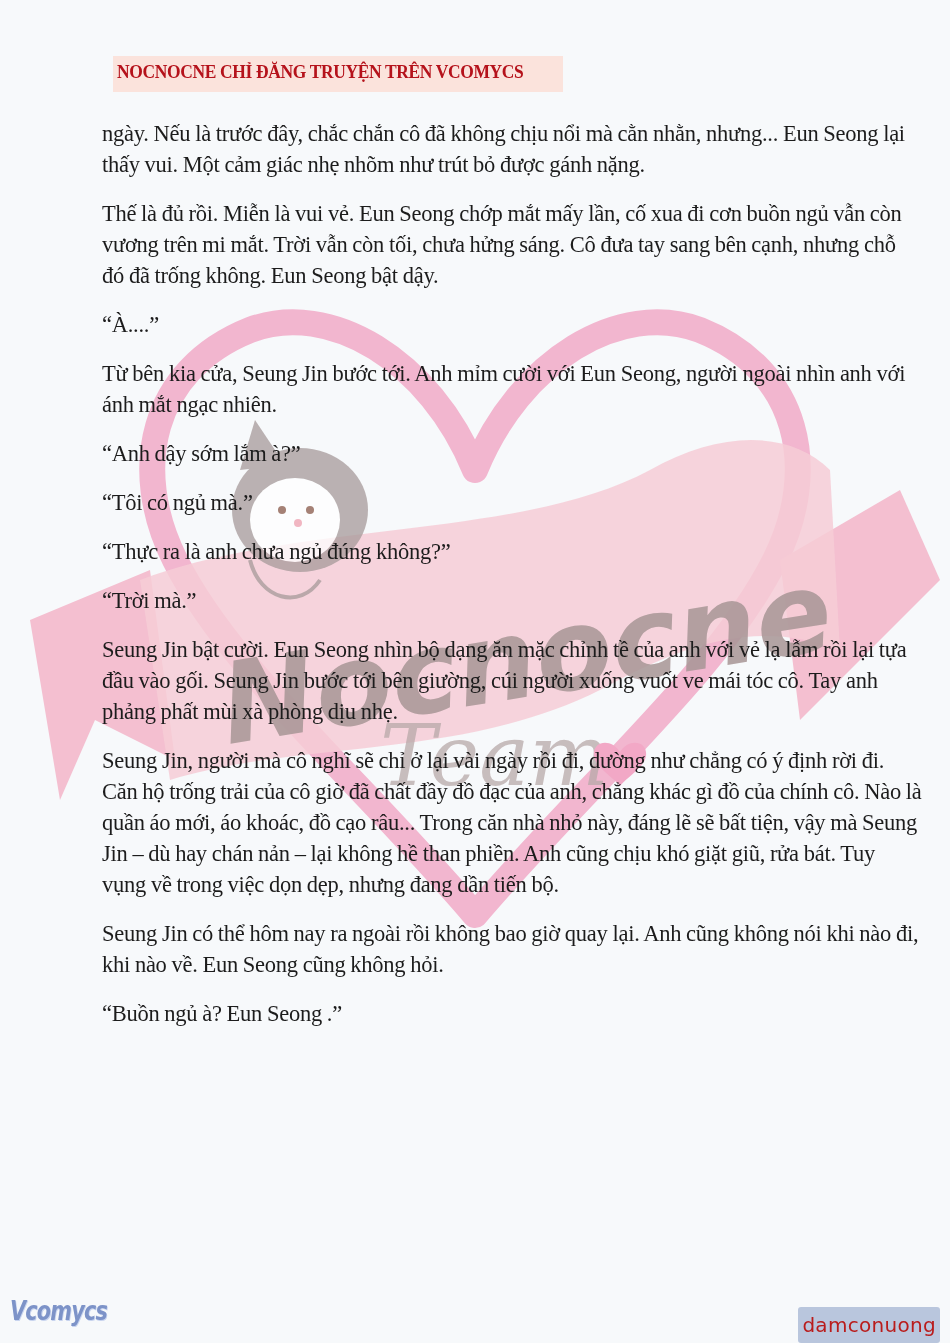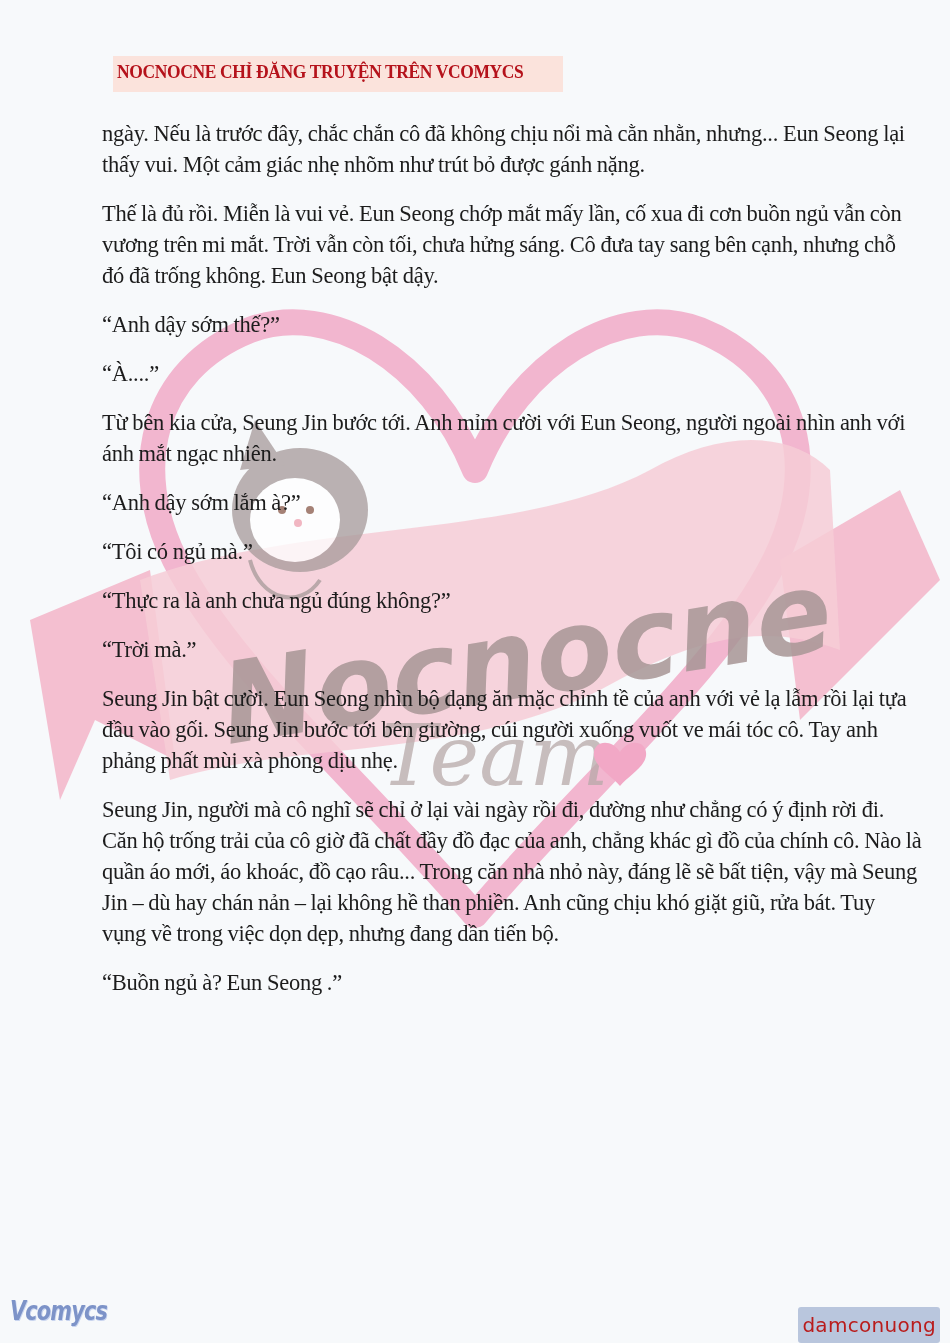"“Anh dậy sớm thế?”" p.para { html: <p>“Anh dậy sớm thế?”</p> -> none }
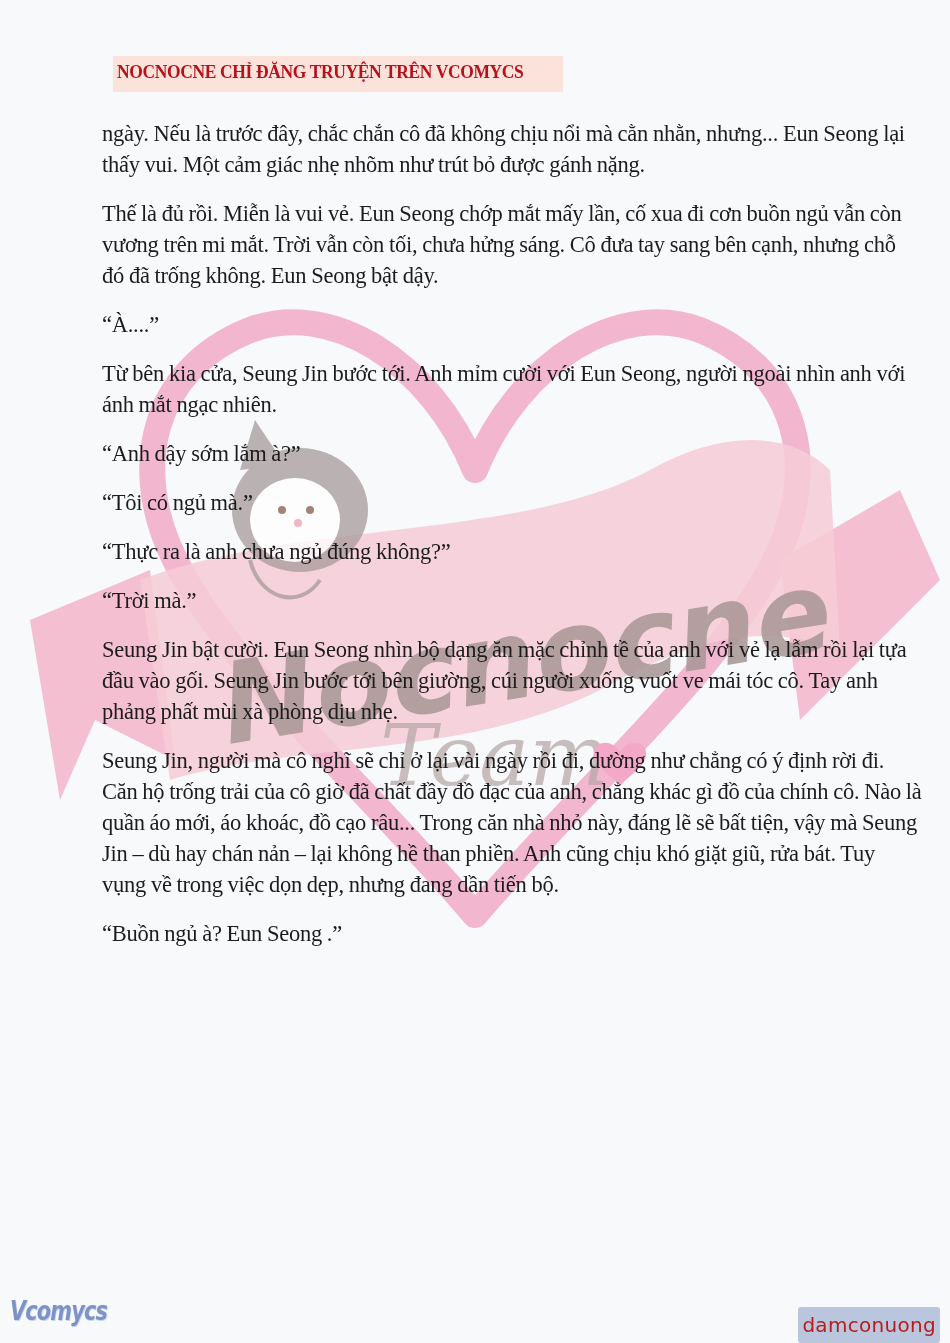"Seung Jin có thể hôm" p.para { html: none -> <p>Seung Jin có thể hôm nay ra ngoài rồi không bao giờ quay lại. Anh cũng không nói khi nào đi, khi nào về. Eun Seong cũng không hỏi.</p> }
